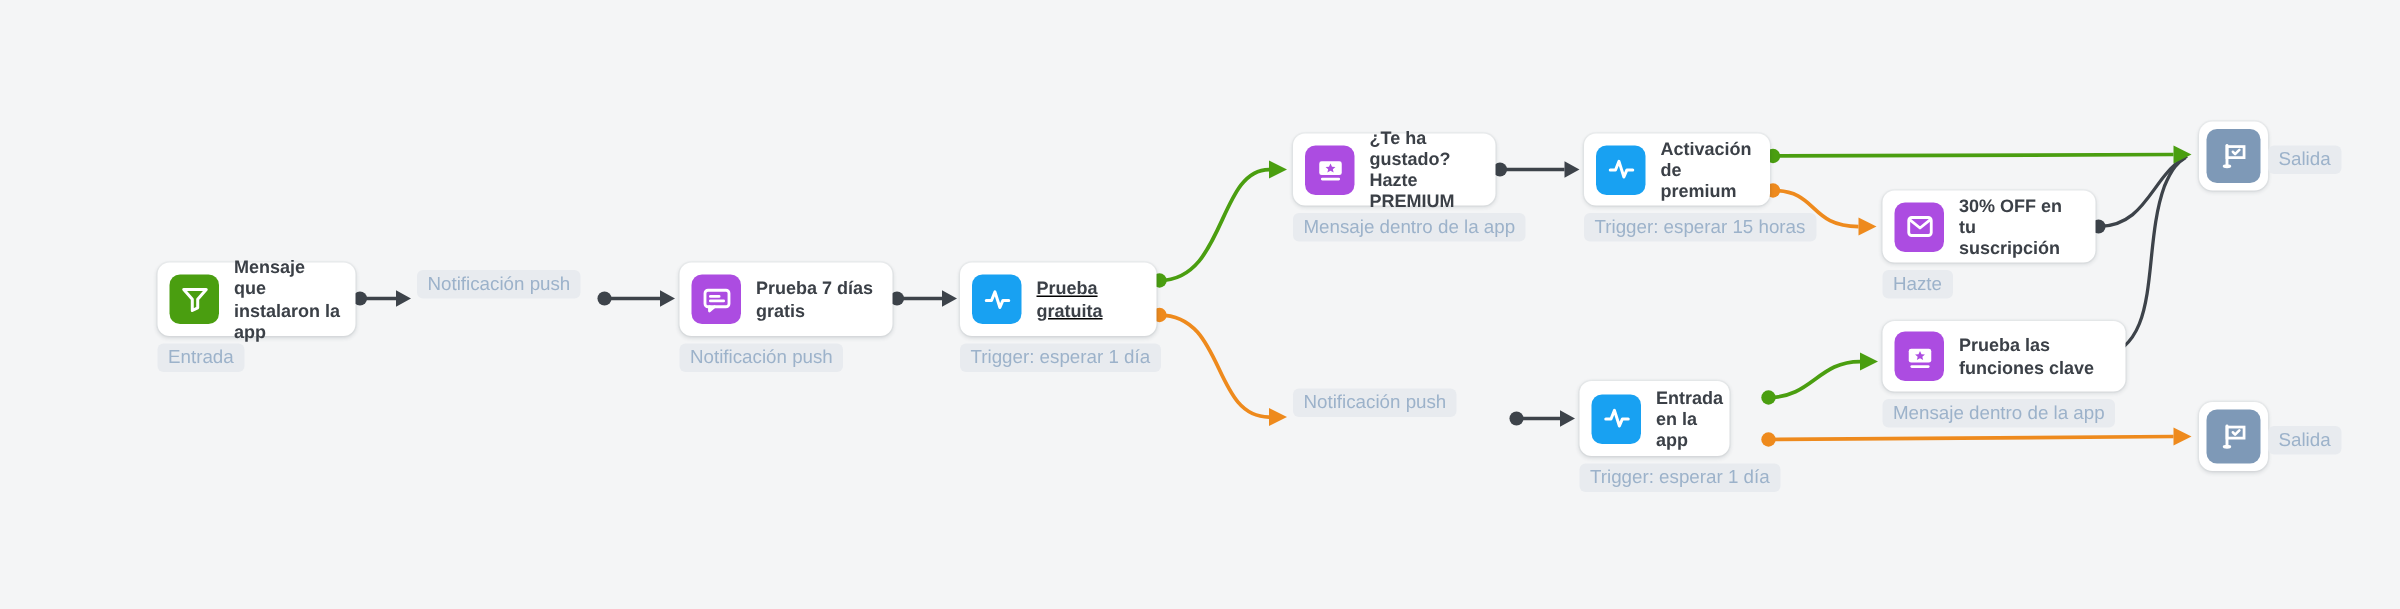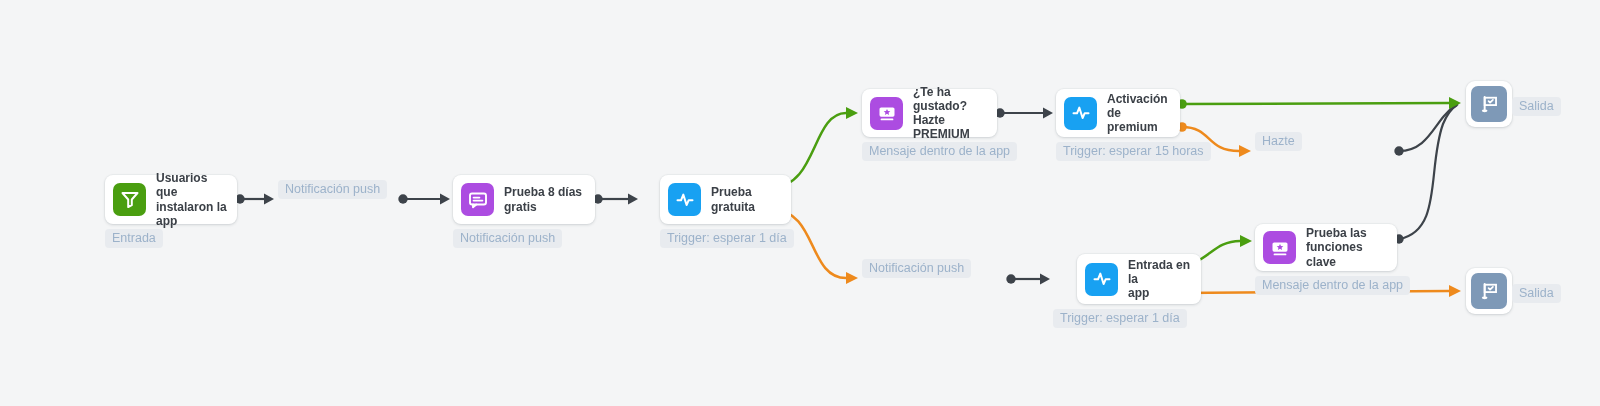"30% OFF en tu" div.card { html: none -> <div> <span> <svg> <rect></rect> <path></path> </svg> </span> <span>30% OFF en tu suscripción</span> </div> }
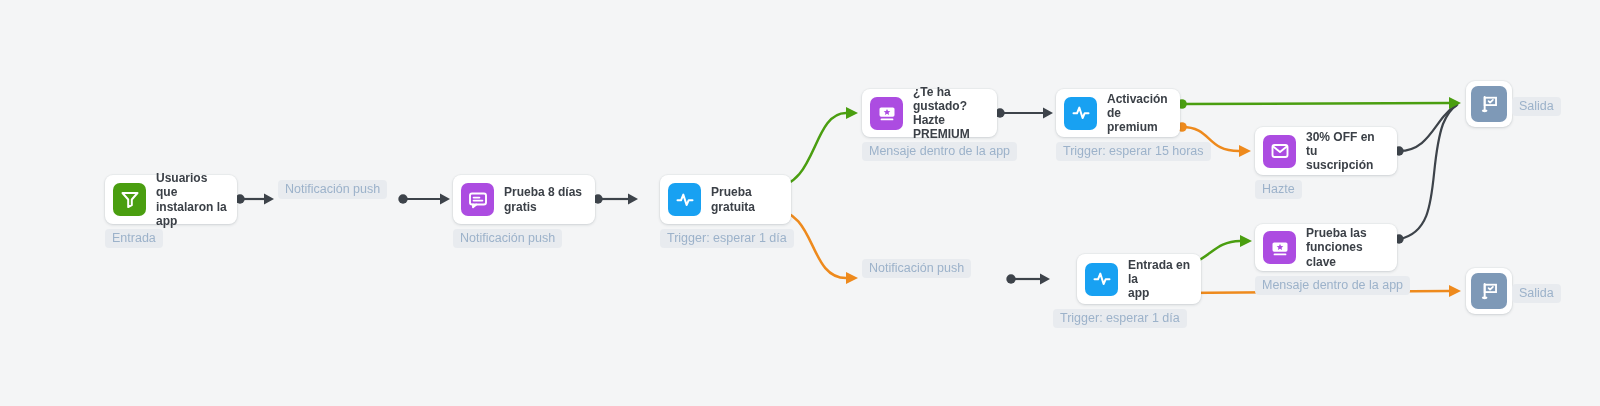"Usuarios que" span.title { text: Usuarios -> Mensaje }
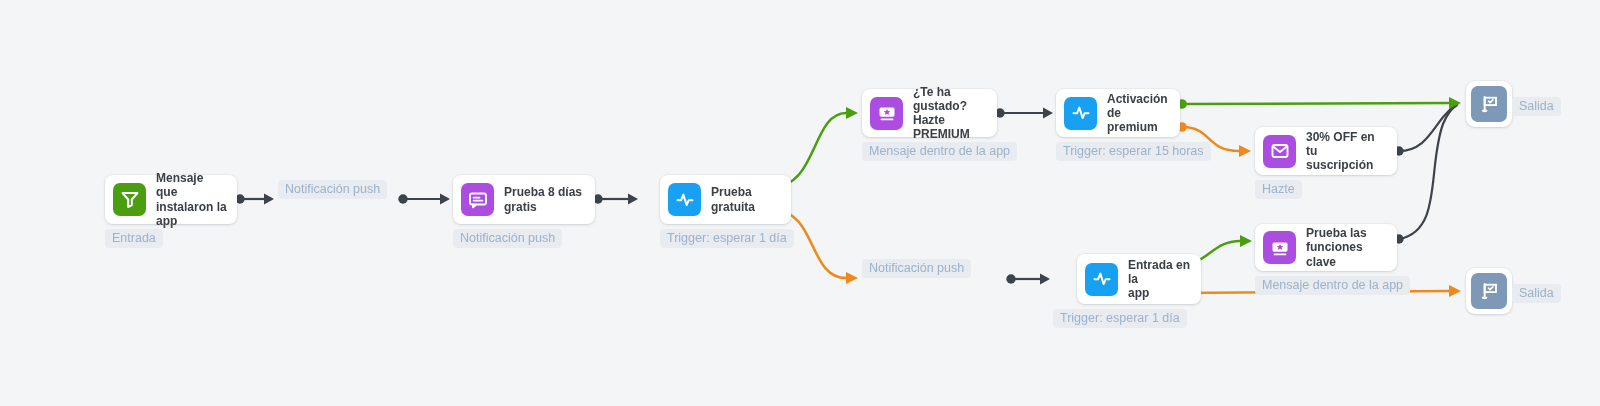"Prueba 8 días" span.title { text: 8 -> 7 }
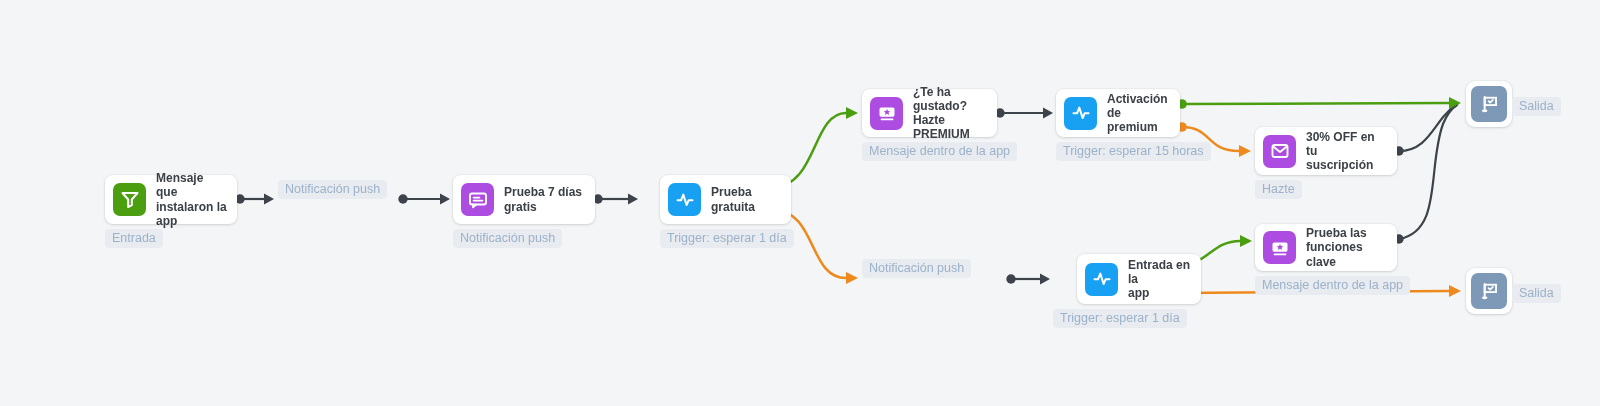"Prueba" div.node-wrap { left: 660px -> 640px; text-decoration: none -> underline }
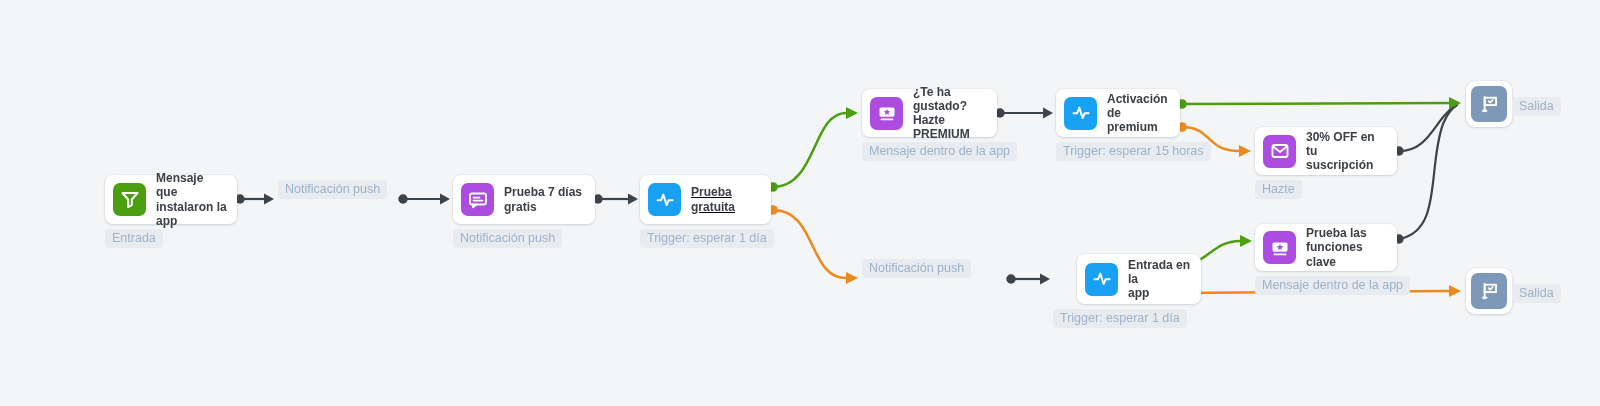"Prueba las" div.card { margin-top: 10px -> none; width: 142px -> 162px }
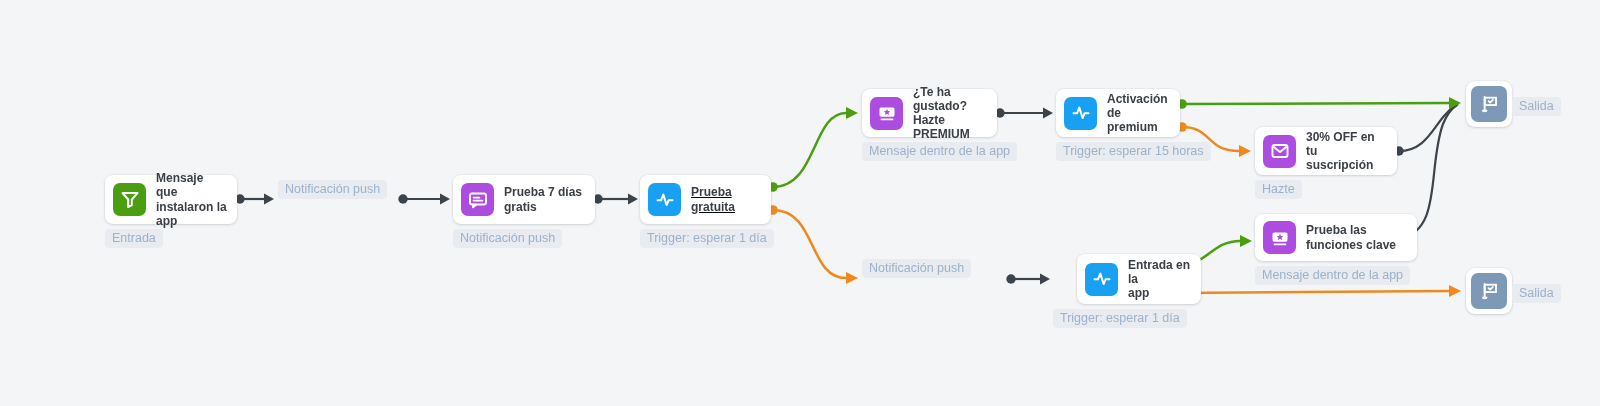"Entrada en la" div.card { margin-left: 24px -> none; width: 124px -> 100px }
